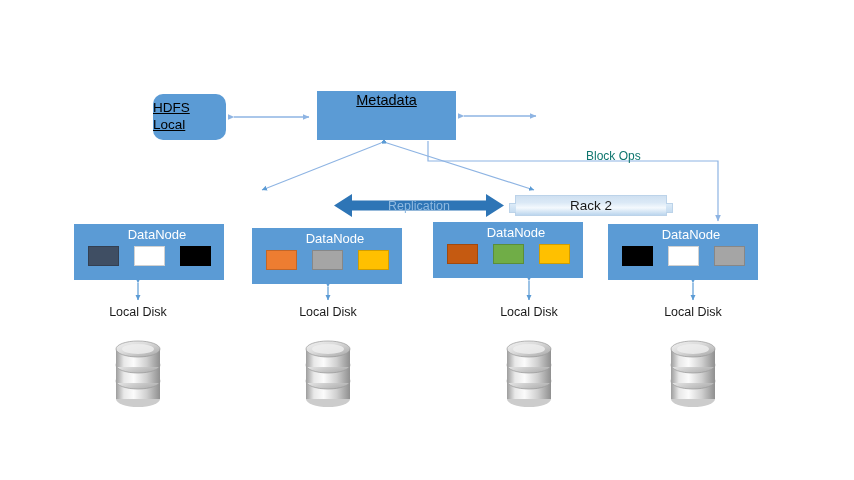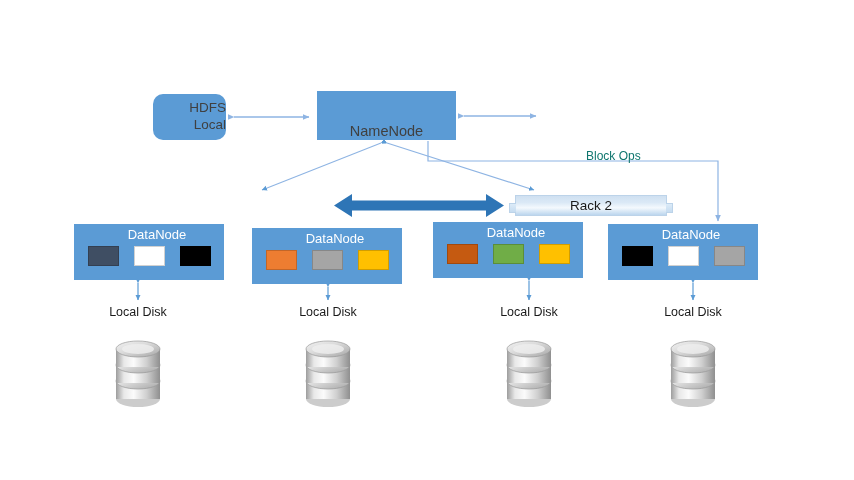"HDFS" .node { align-items: flex-end -> flex-start; color: #404040 -> #000000; text-decoration: none -> underline }
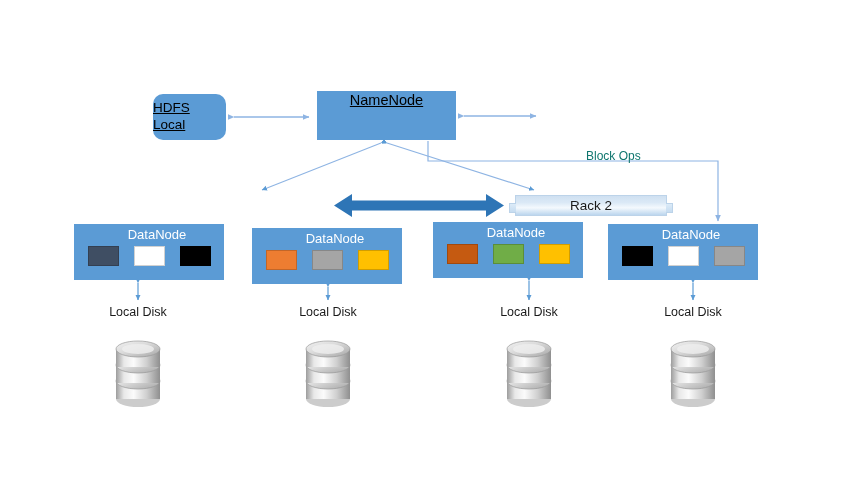"NameNode" span { text: NameNode -> Metadata }
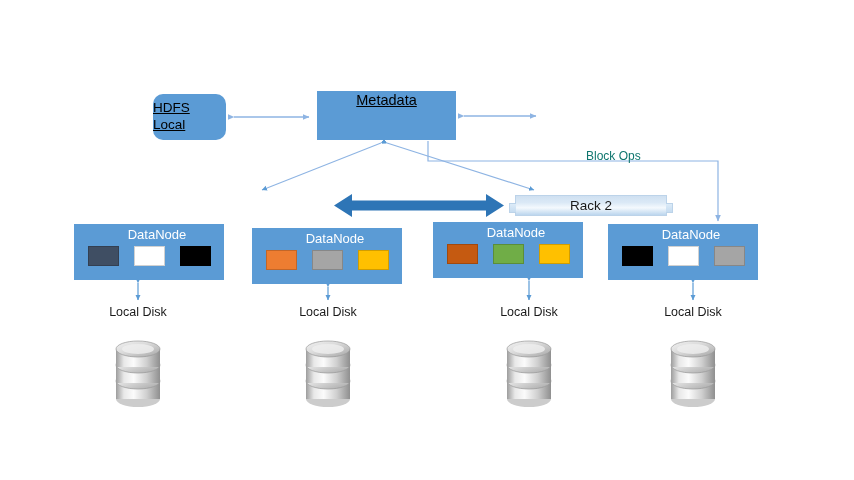"Replication" div { html: none -> <div>Replication</div> }
